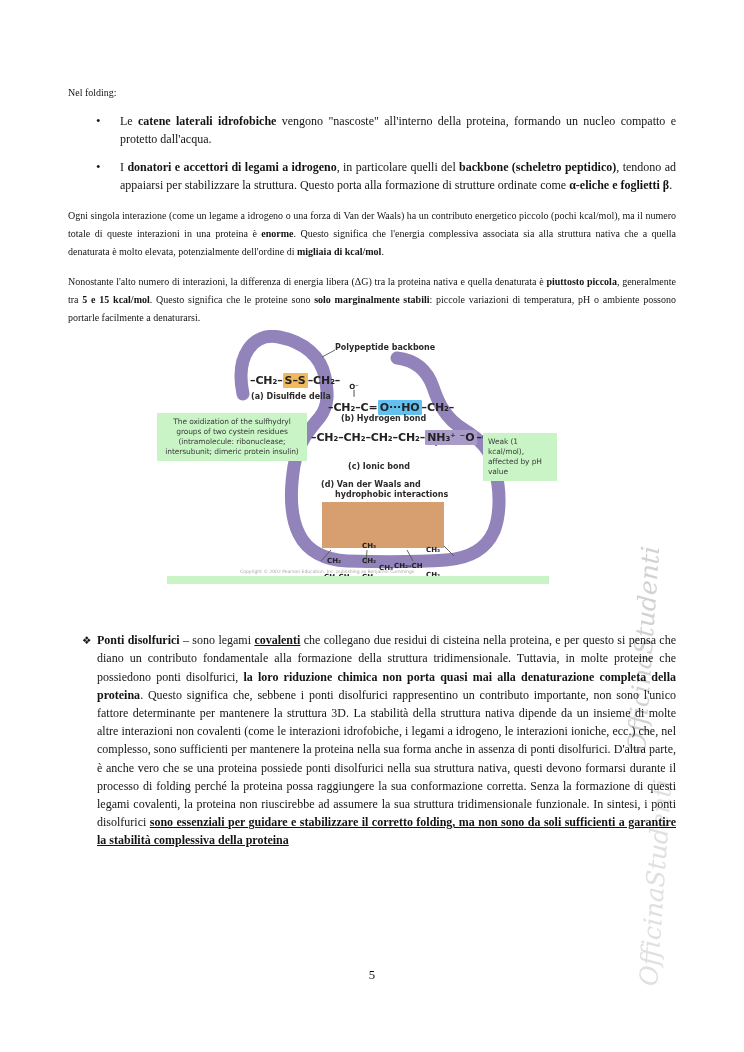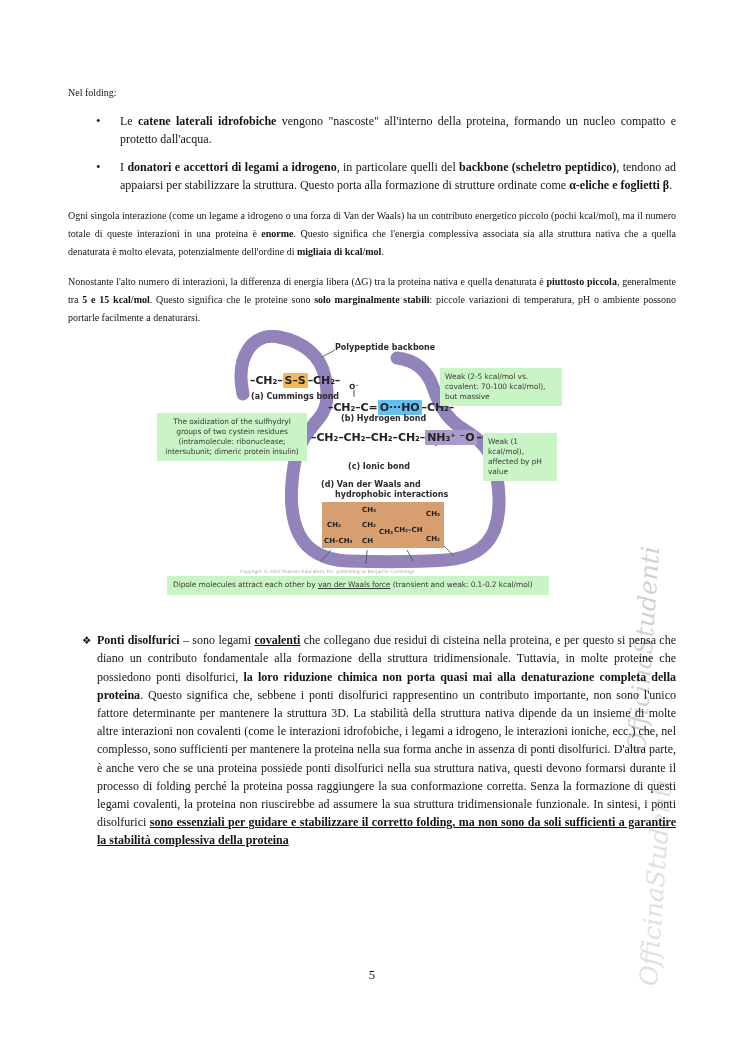"Weak (2-5 kcal/mol vs. covalent:" div.gnote { html: <div>Weak (2-5 kcal/mol vs. covalent: 70-100 kcal/mol), but massive</div> -> none }
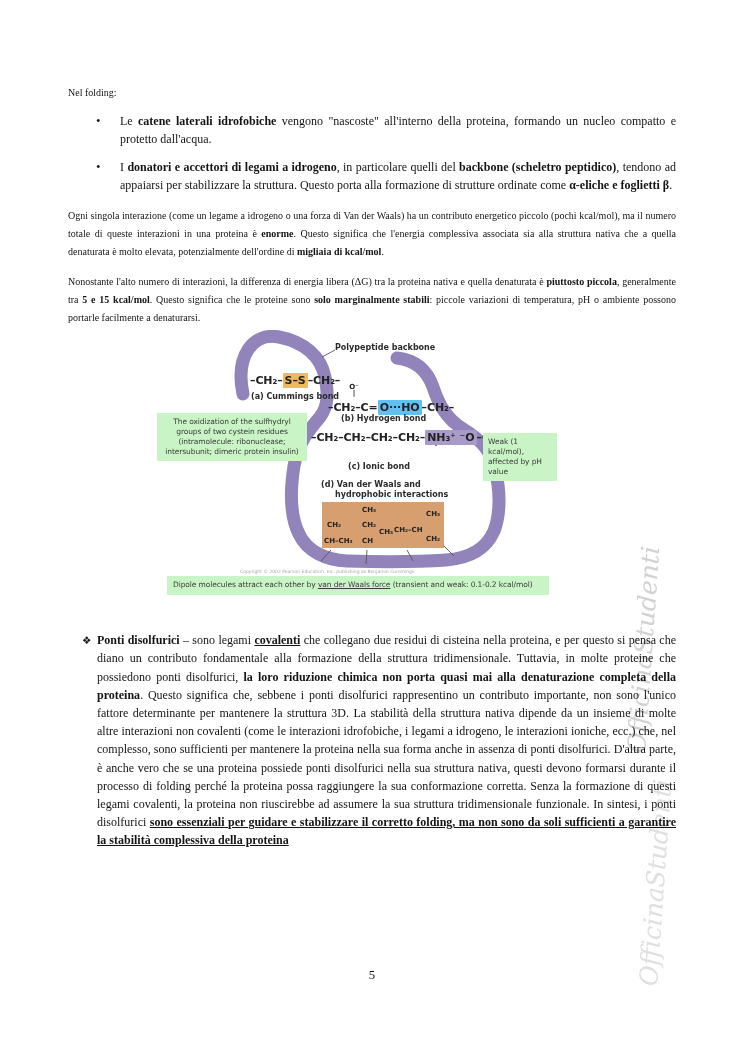"(a) Cummings bond" div.flabel { text: Cummings bond -> Disulfide della }
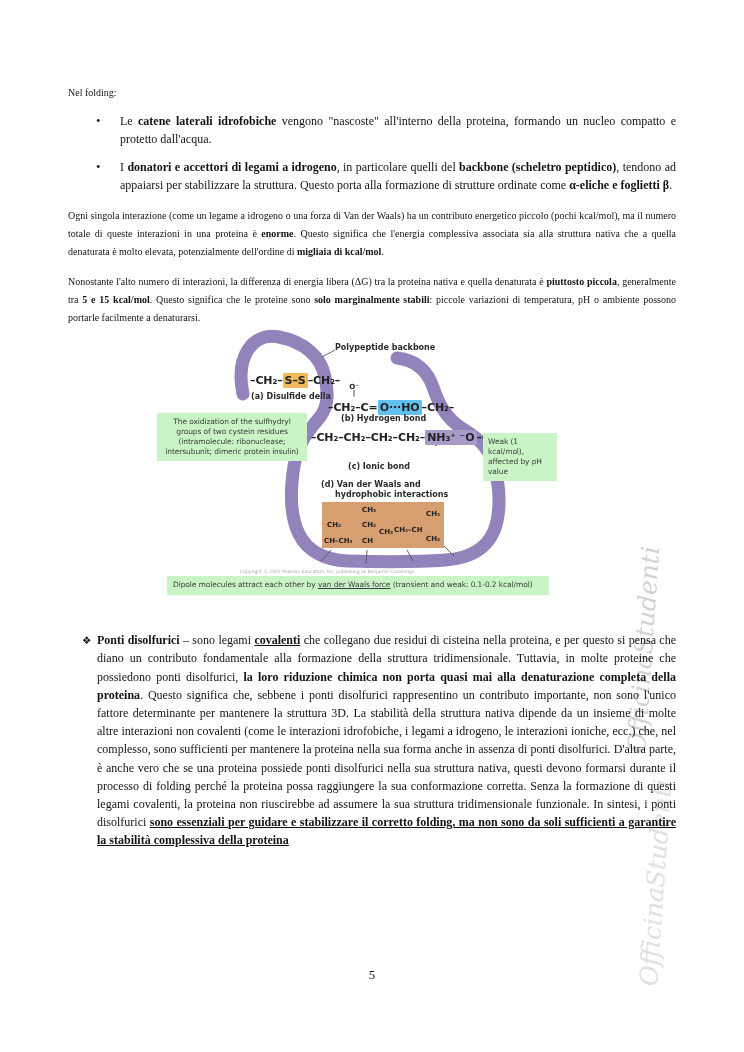"CH₃" .vdwbox span { margin-top: none -> 36px }
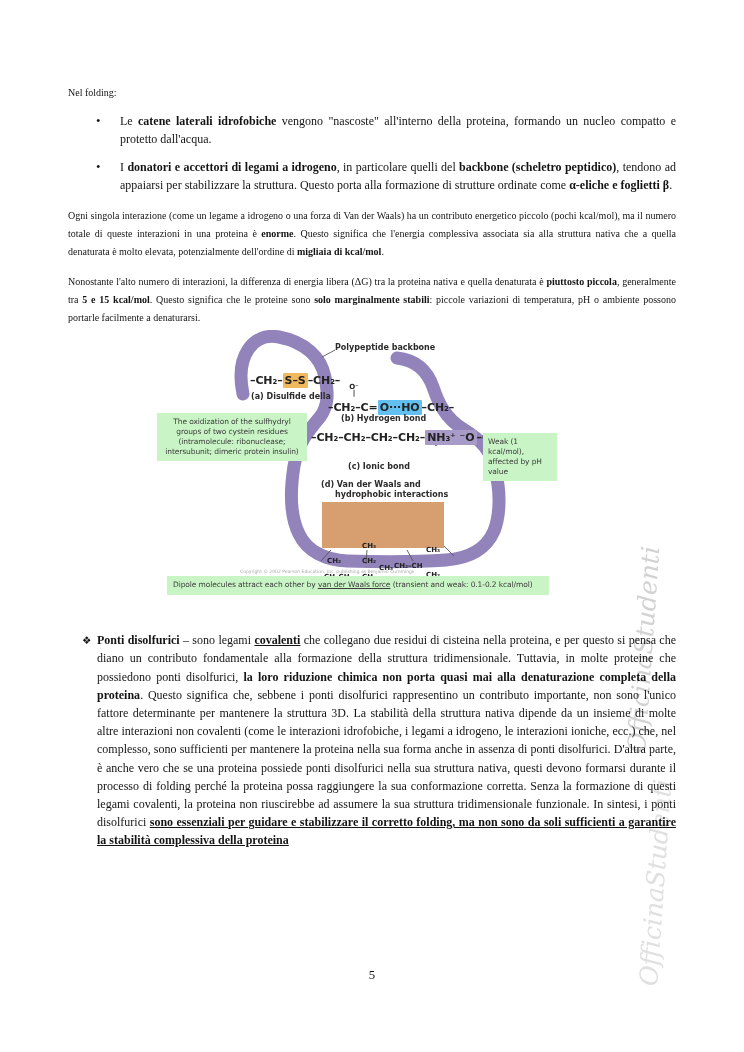"Dipole molecules attract each other" div { html: <div><span>Dipole molecules attract each other by </span><span>van der Waals force</span><span> (transient and weak: 0.1-0.2 kcal/mol)</span></div> -> none }
